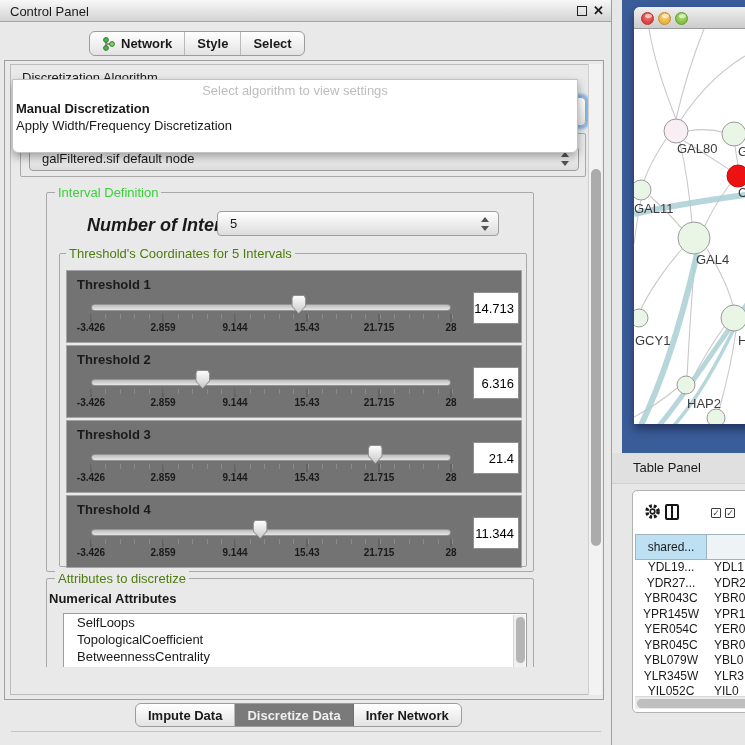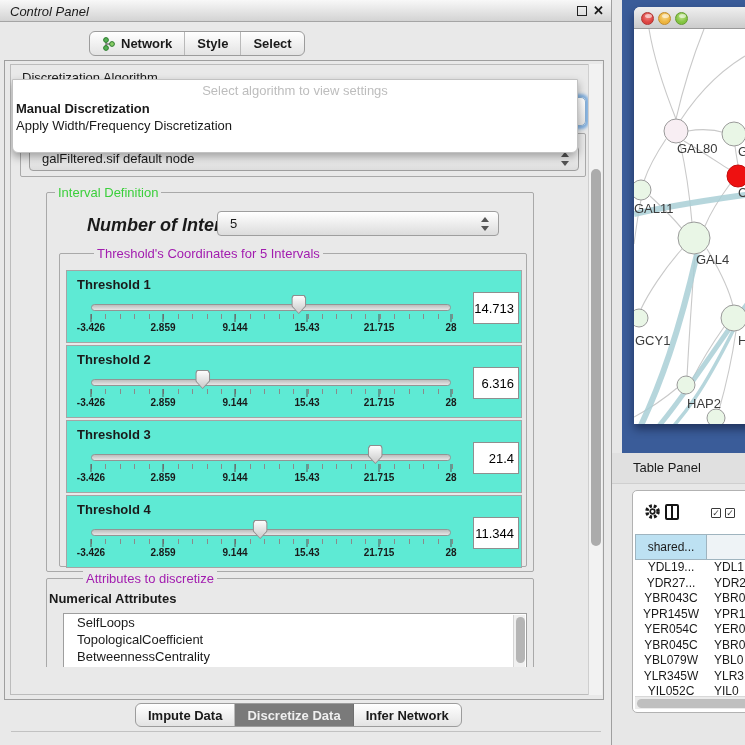"Control Panel" #cp-title { font-style: italic -> none }
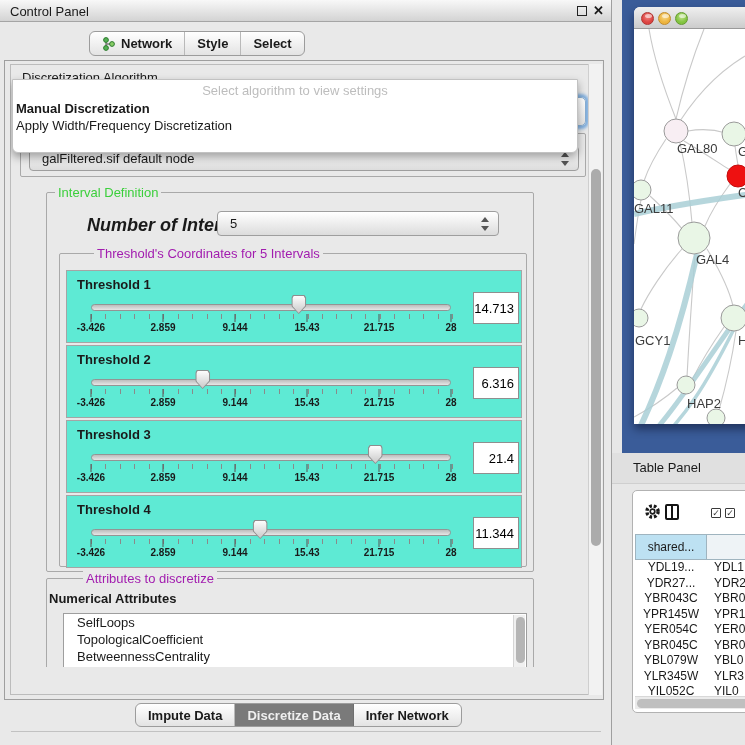"Threshold's Coordinates for 5 Intervals" .gt-blue { color: #a21caf -> #4d7c0f; margin-left: 28px -> none }
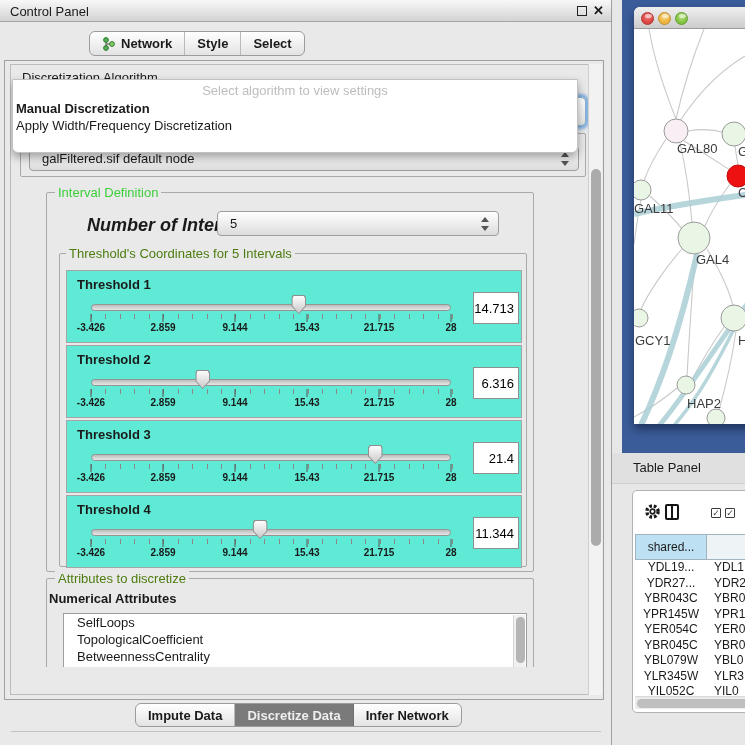"Threshold 1" .thr-box { background: #5eead4 -> #737373 }
